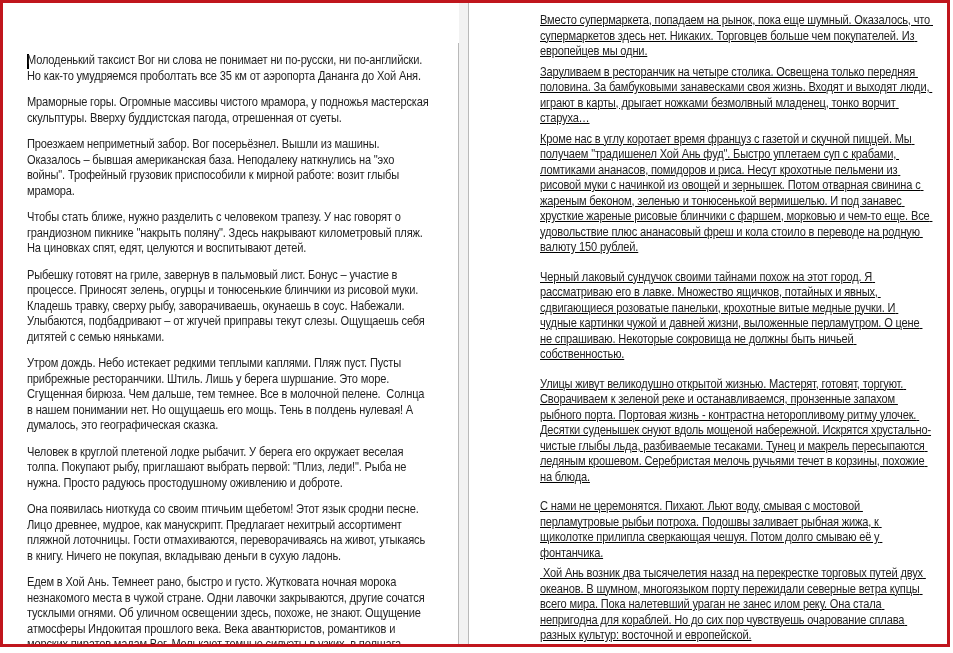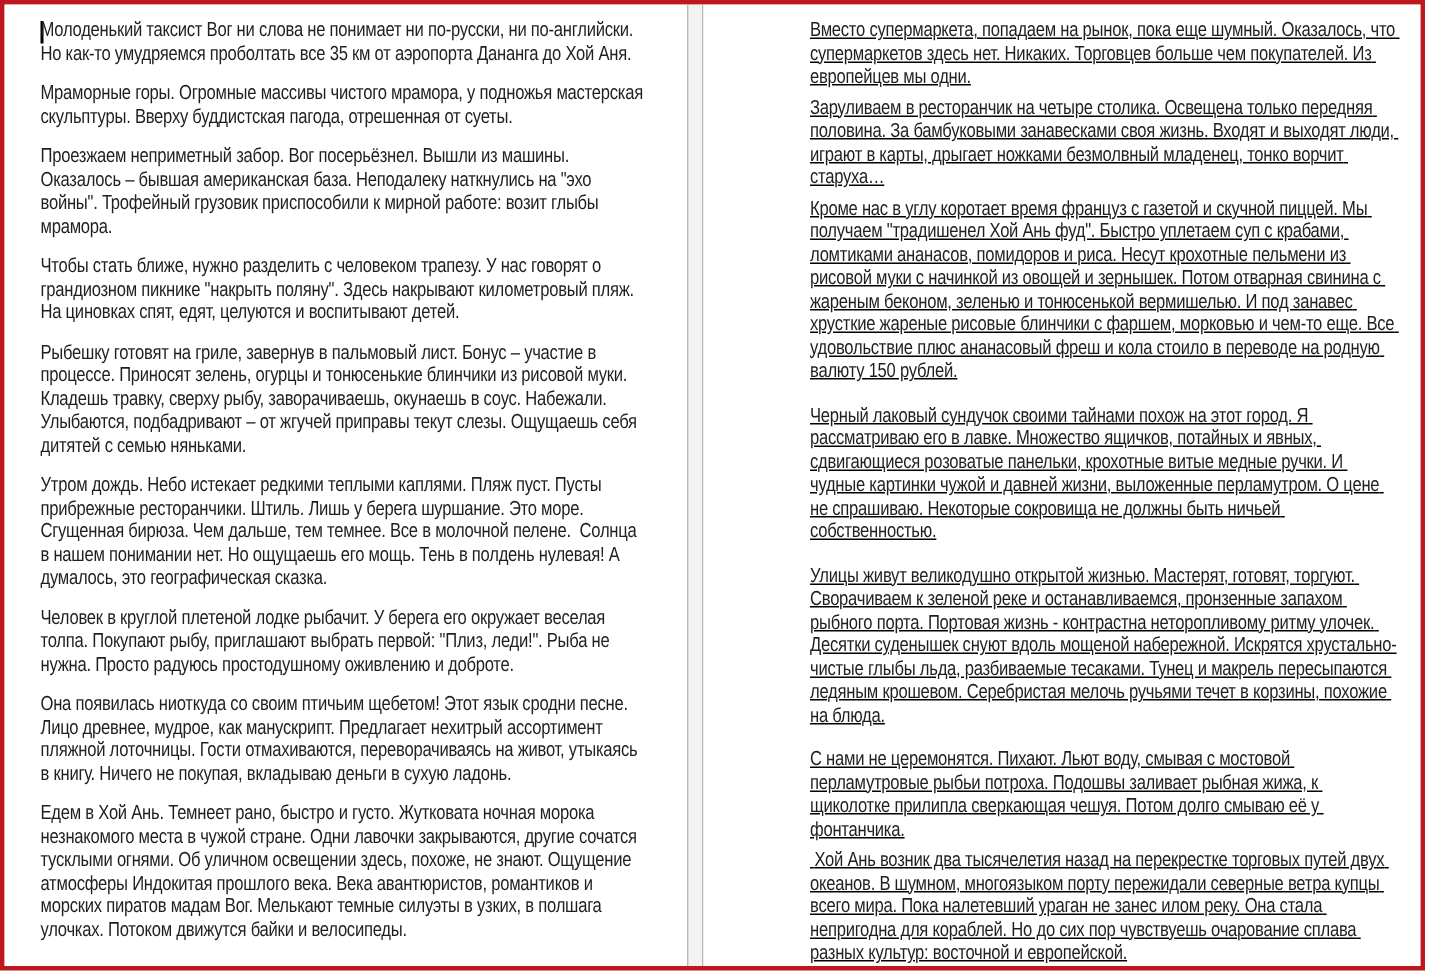"Молоденький таксист Вог ни слова" .page.left { margin-top: none -> 40px }
